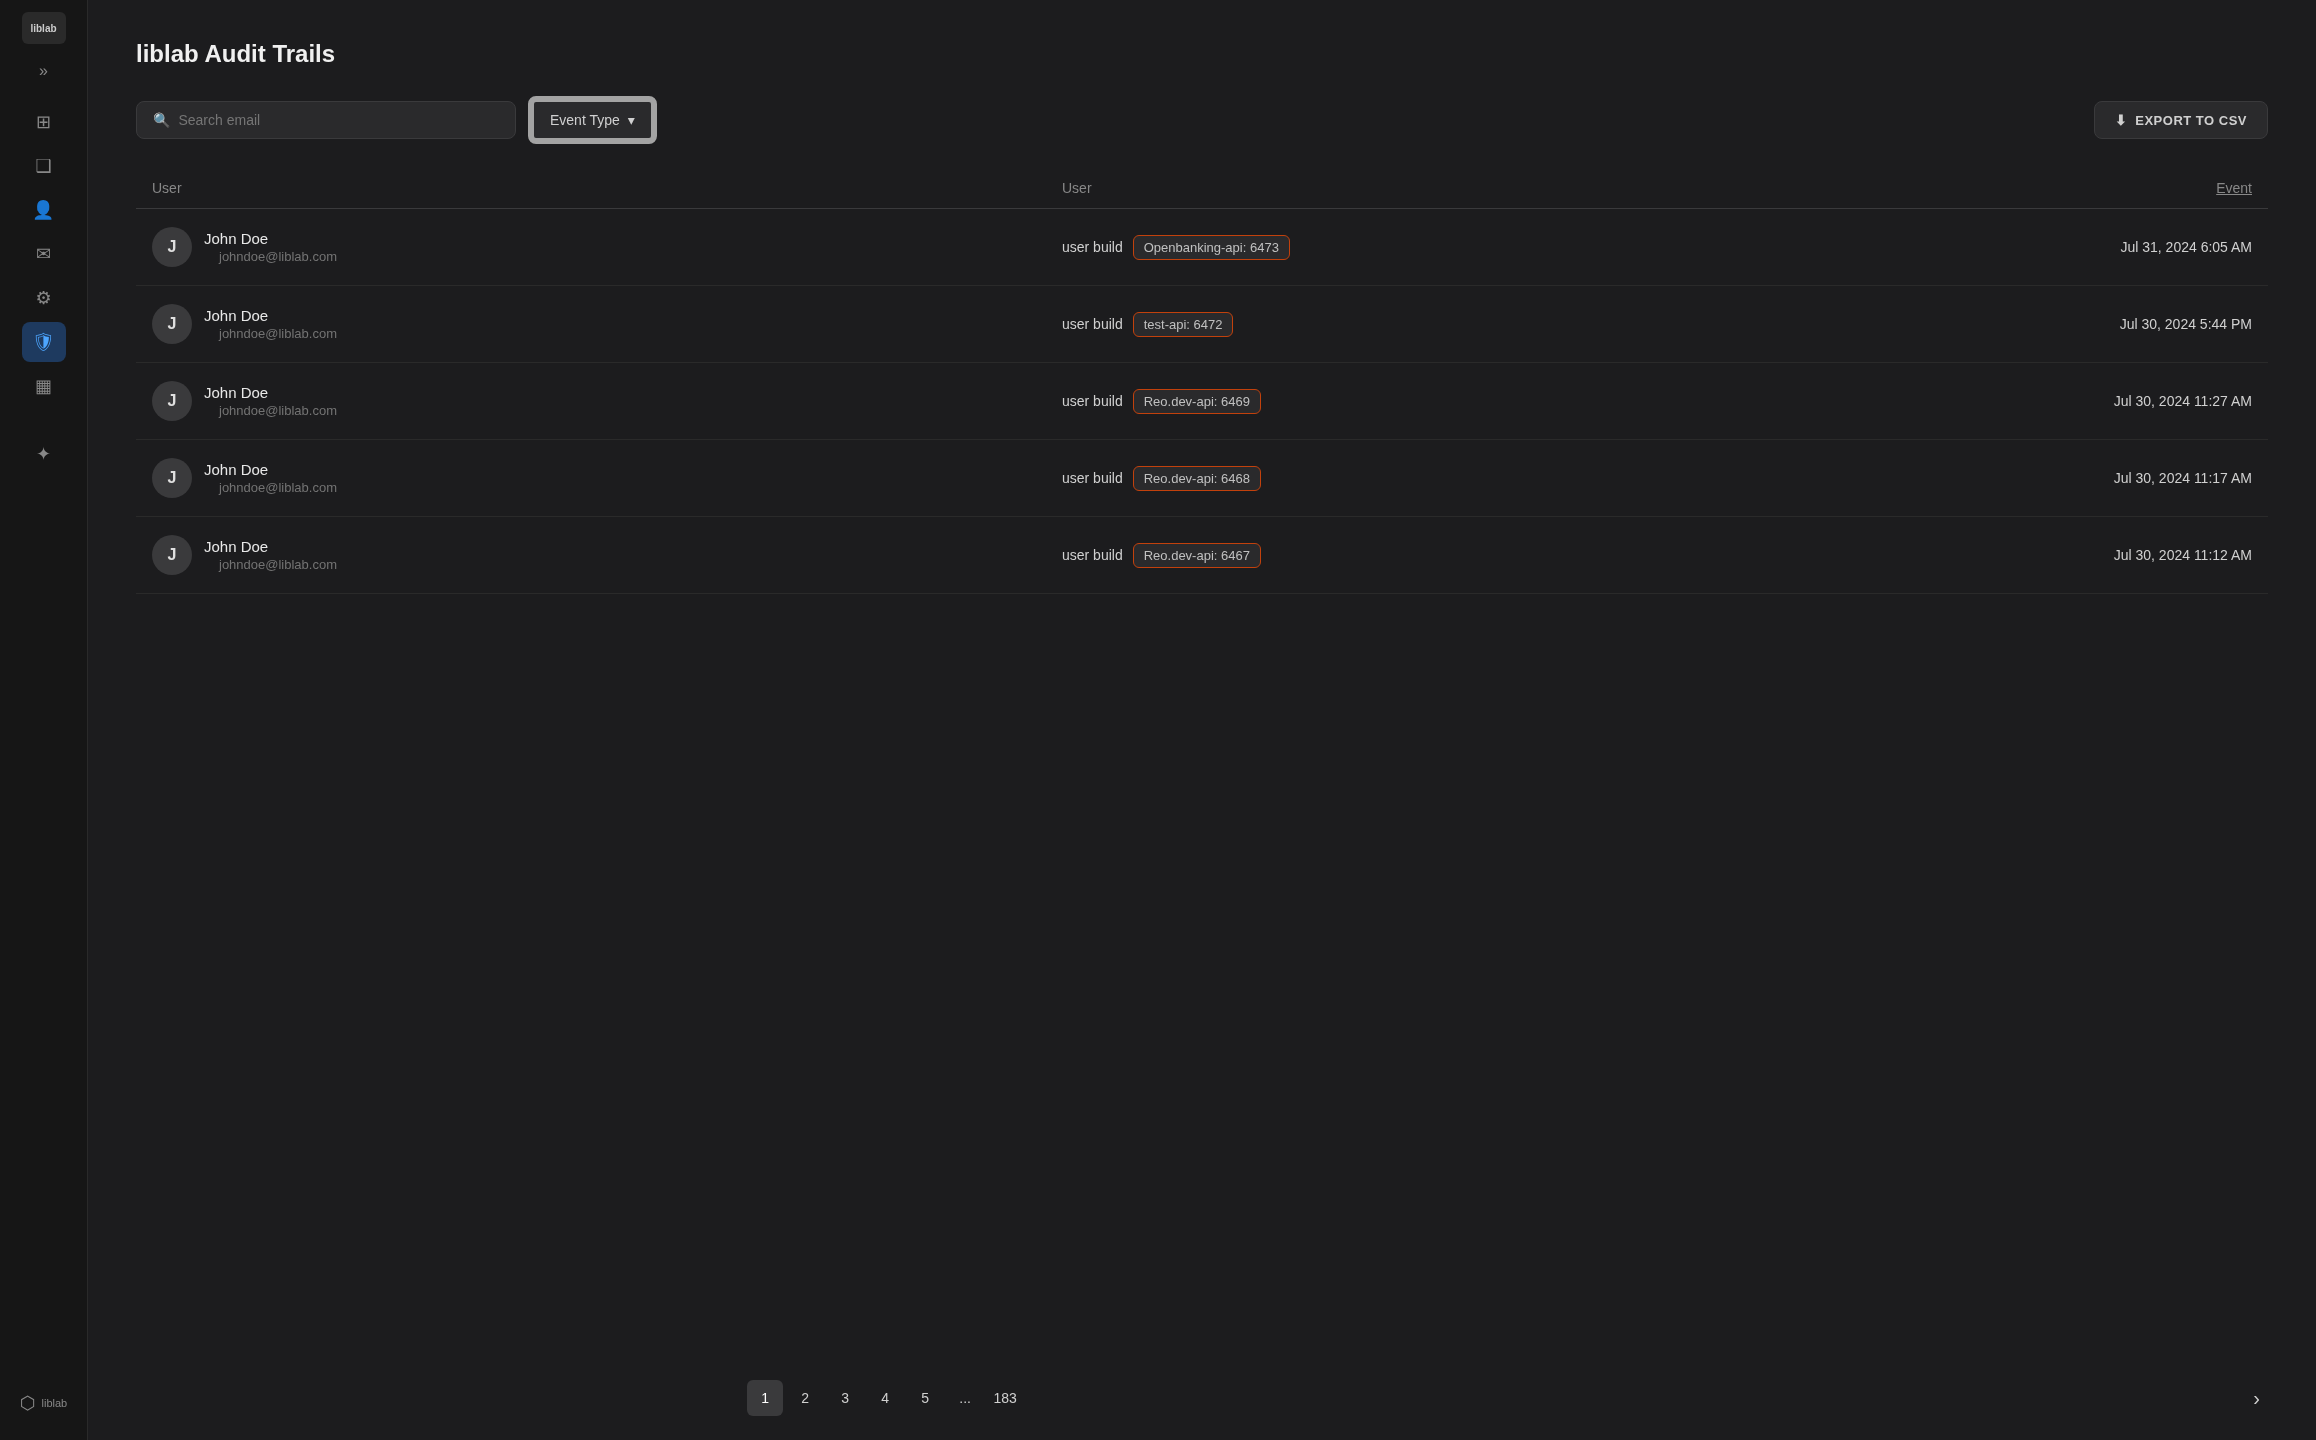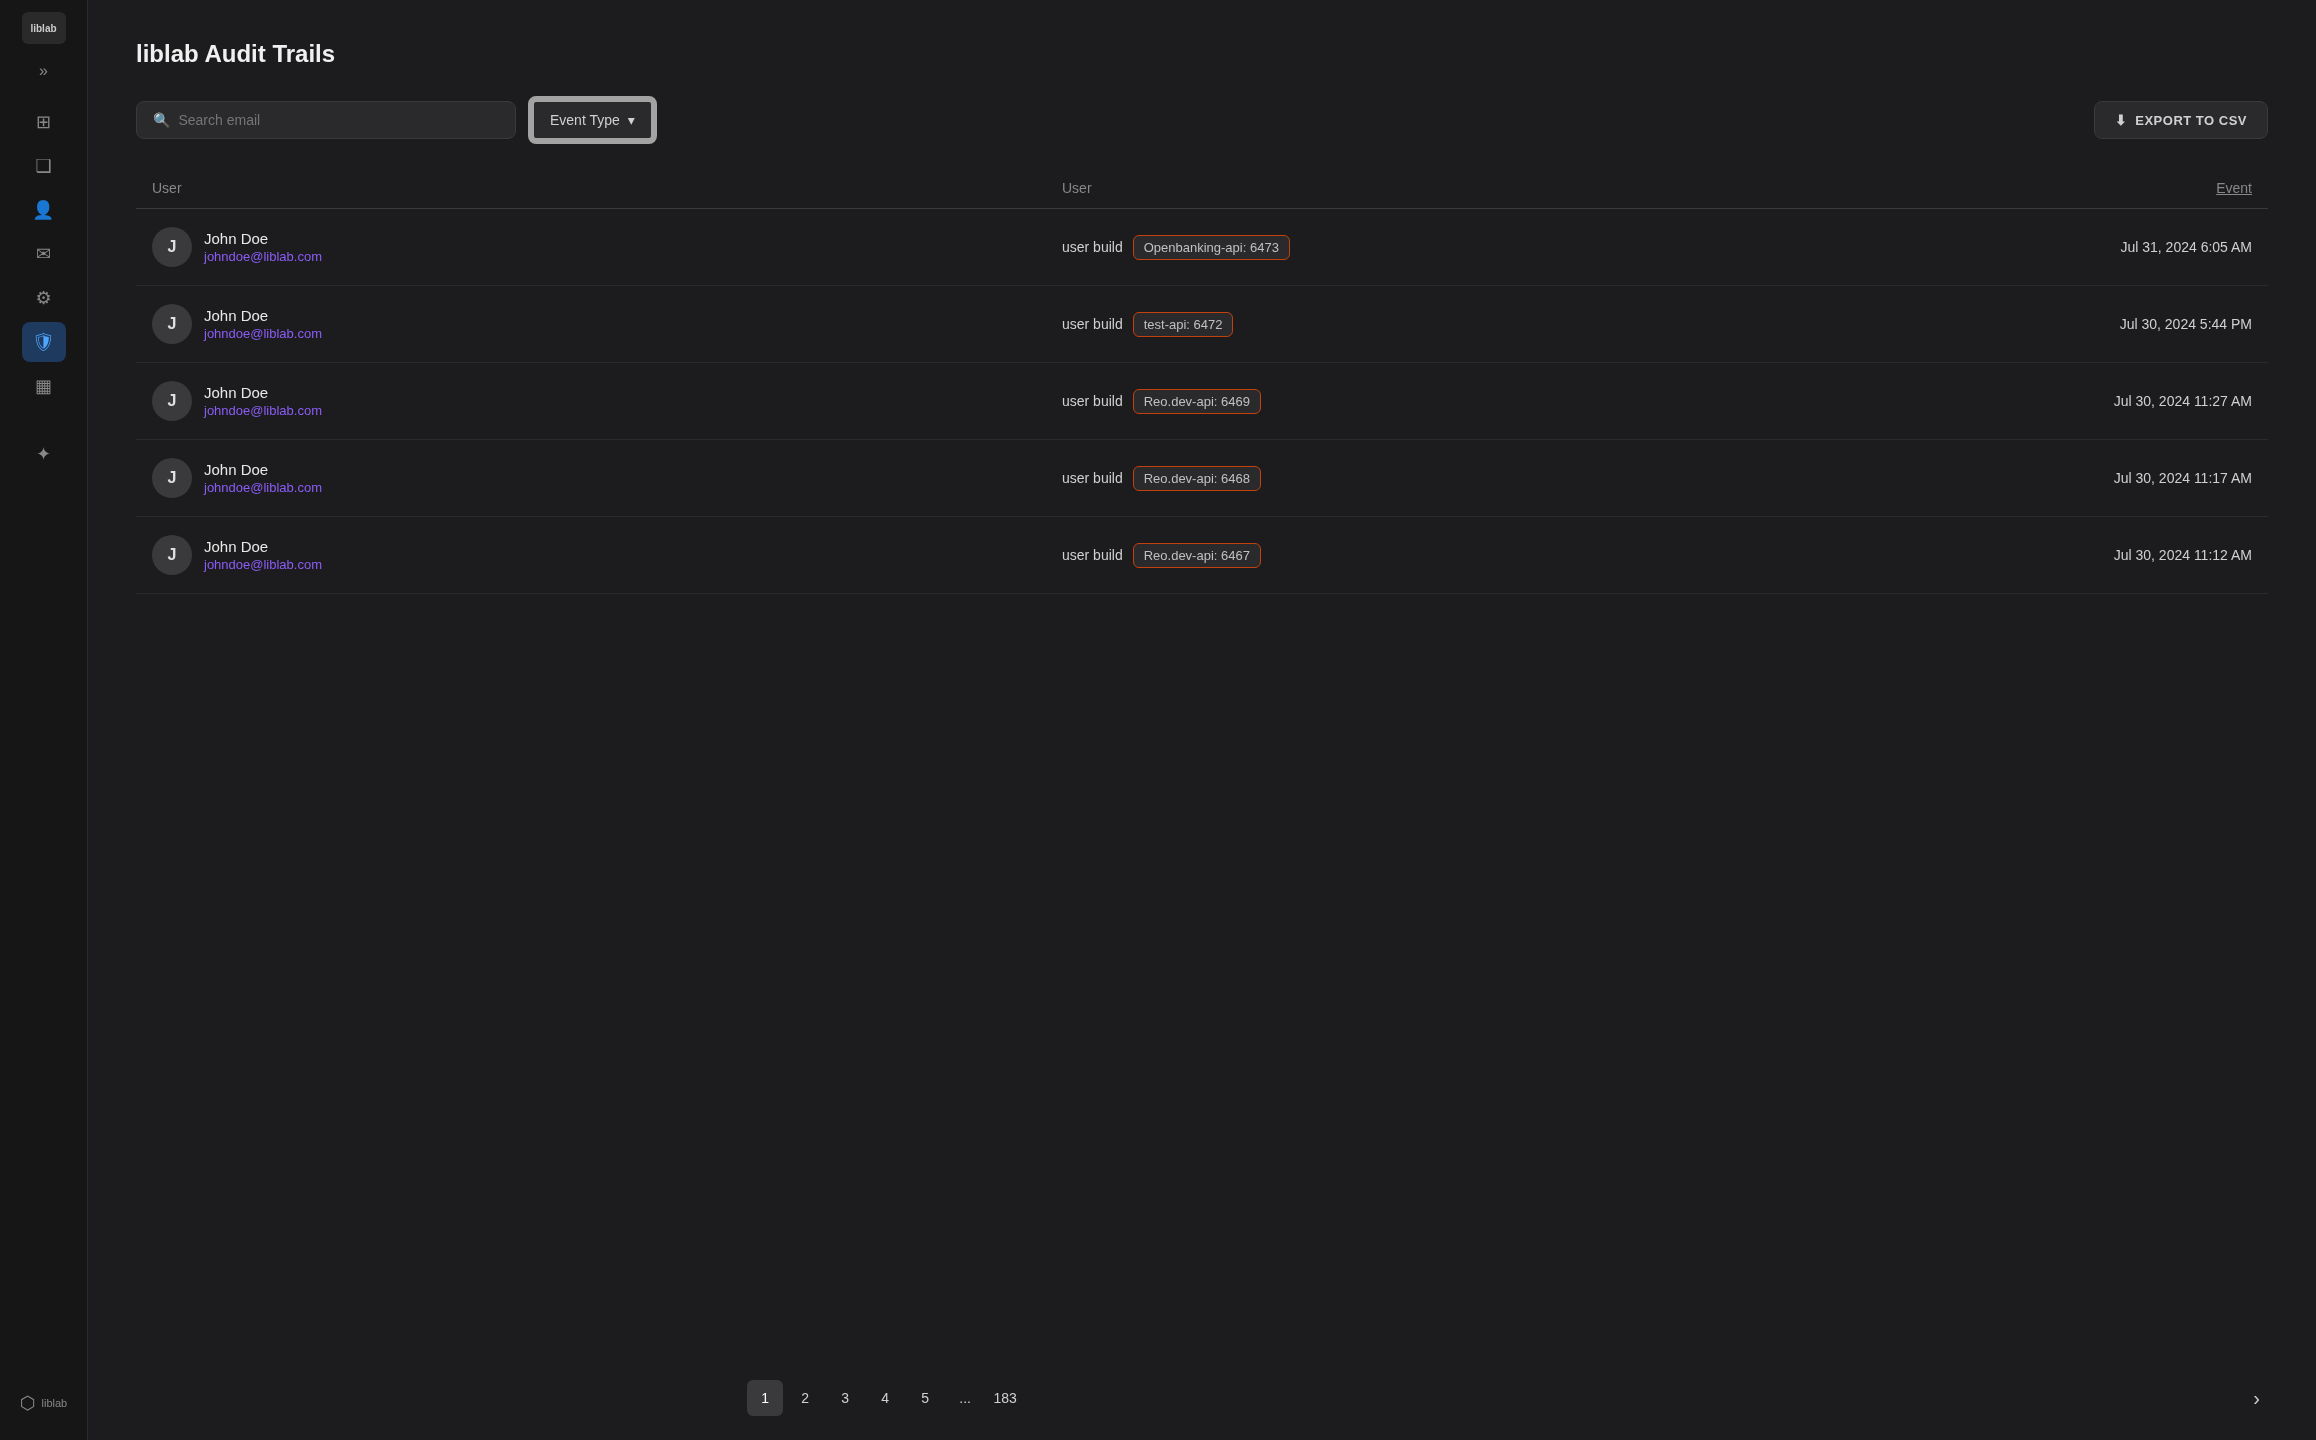"johndoe@liblab.com" .user-info .user-email { color: #8b5cf6 -> #737373; margin-left: none -> 15px }
